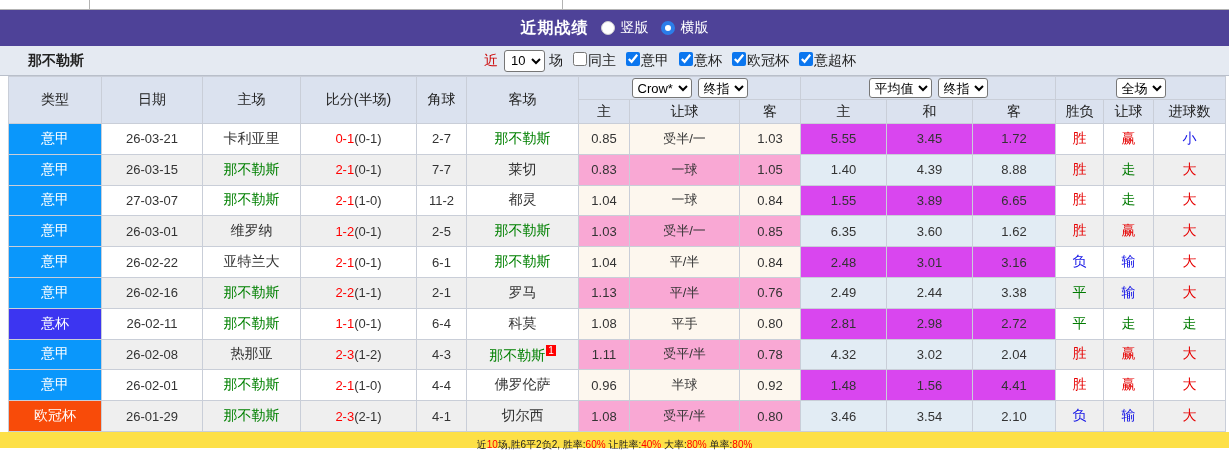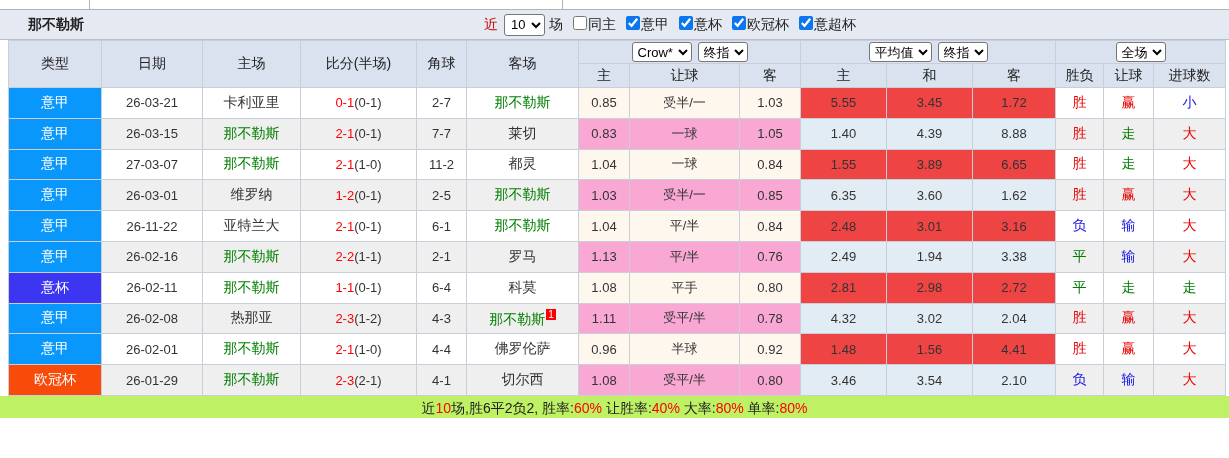"近期战绩" div.title-bar { html: none -> <div> <span>近期战绩</span> <span> <span></span> <span>竖版</span> </span> <span> <span></span> <span>横版</span> </span> </div> }
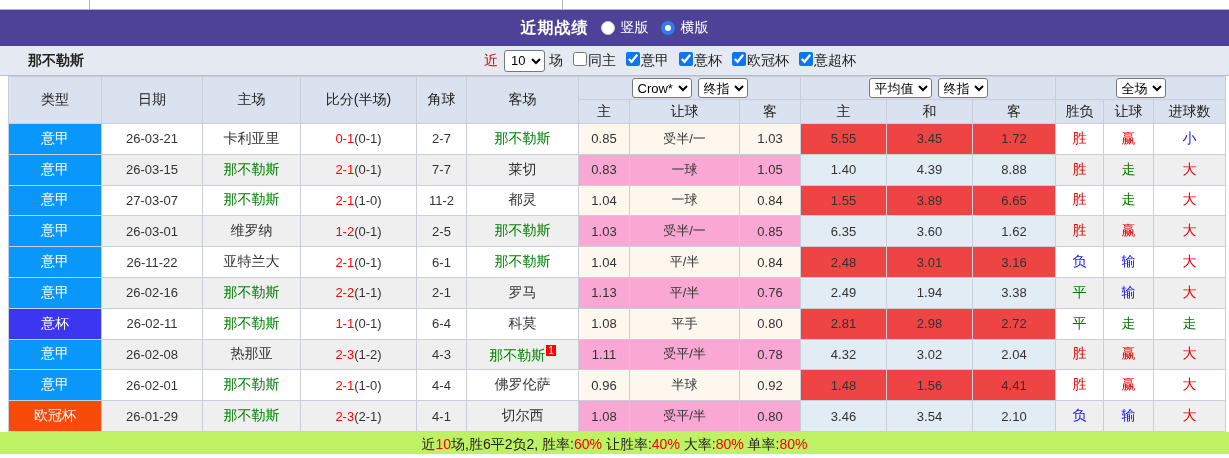"5.55" tbody tr.odd td.euro { background: #ef4444 -> #d946ef }
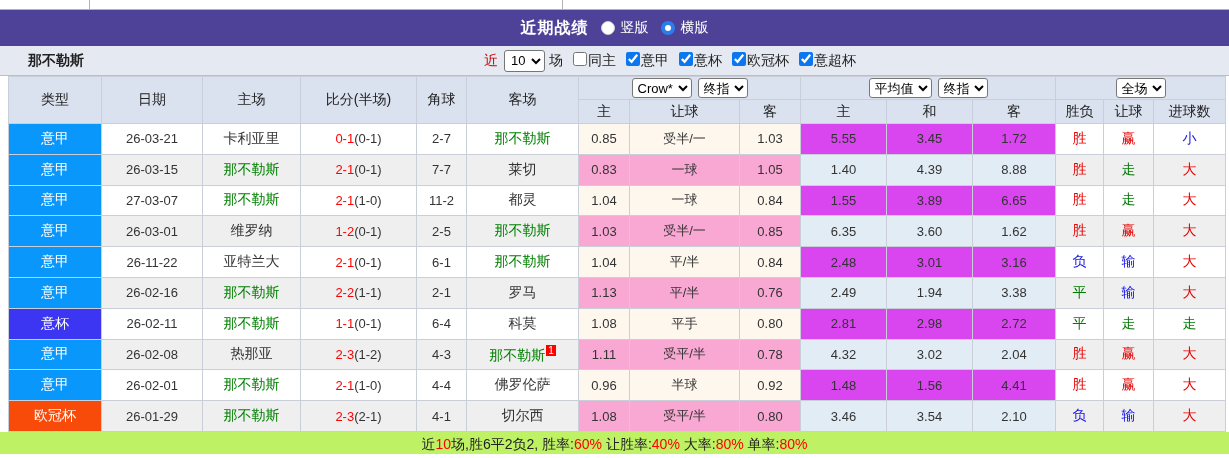"26-11-22" td.date { text: 26-11-22 -> 26-02-22 }
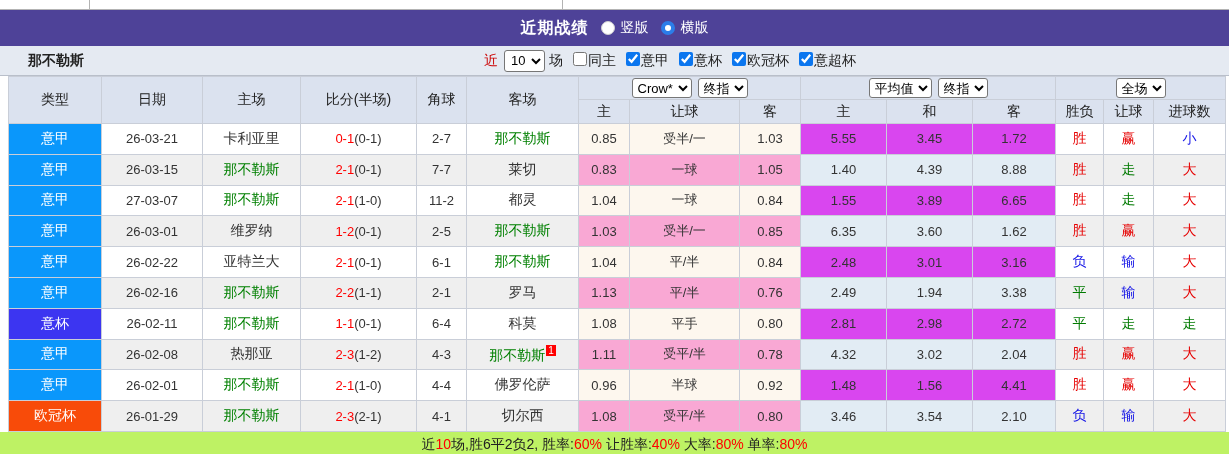"1.94" td.euro { text: 1.94 -> 2.44 }
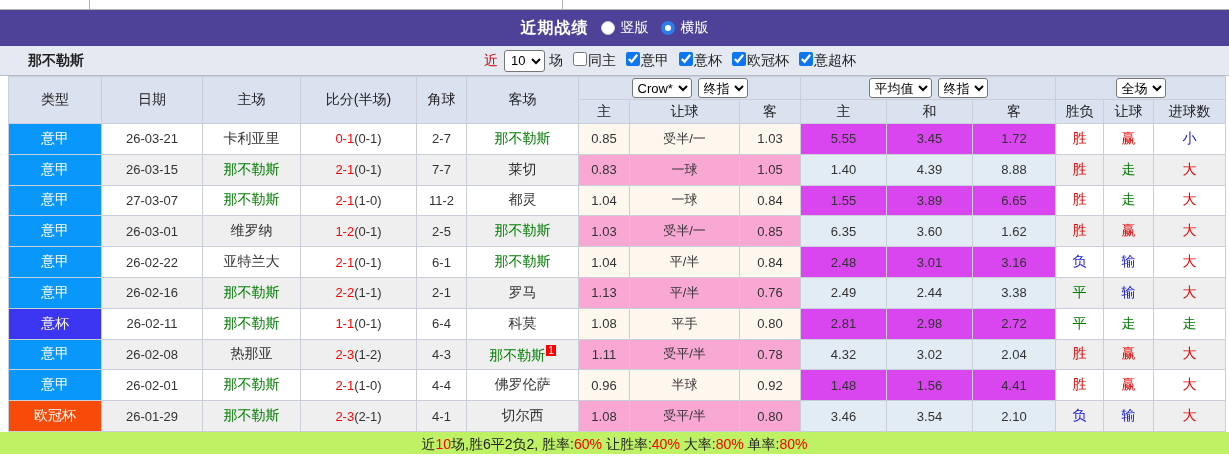"近10场,胜6平2负2, 胜率:60% 让胜率:40% 大率:80%" .summary { background: #bef264 -> #fde047; font-size: 14px -> 10px; height: 22px -> 16px }
